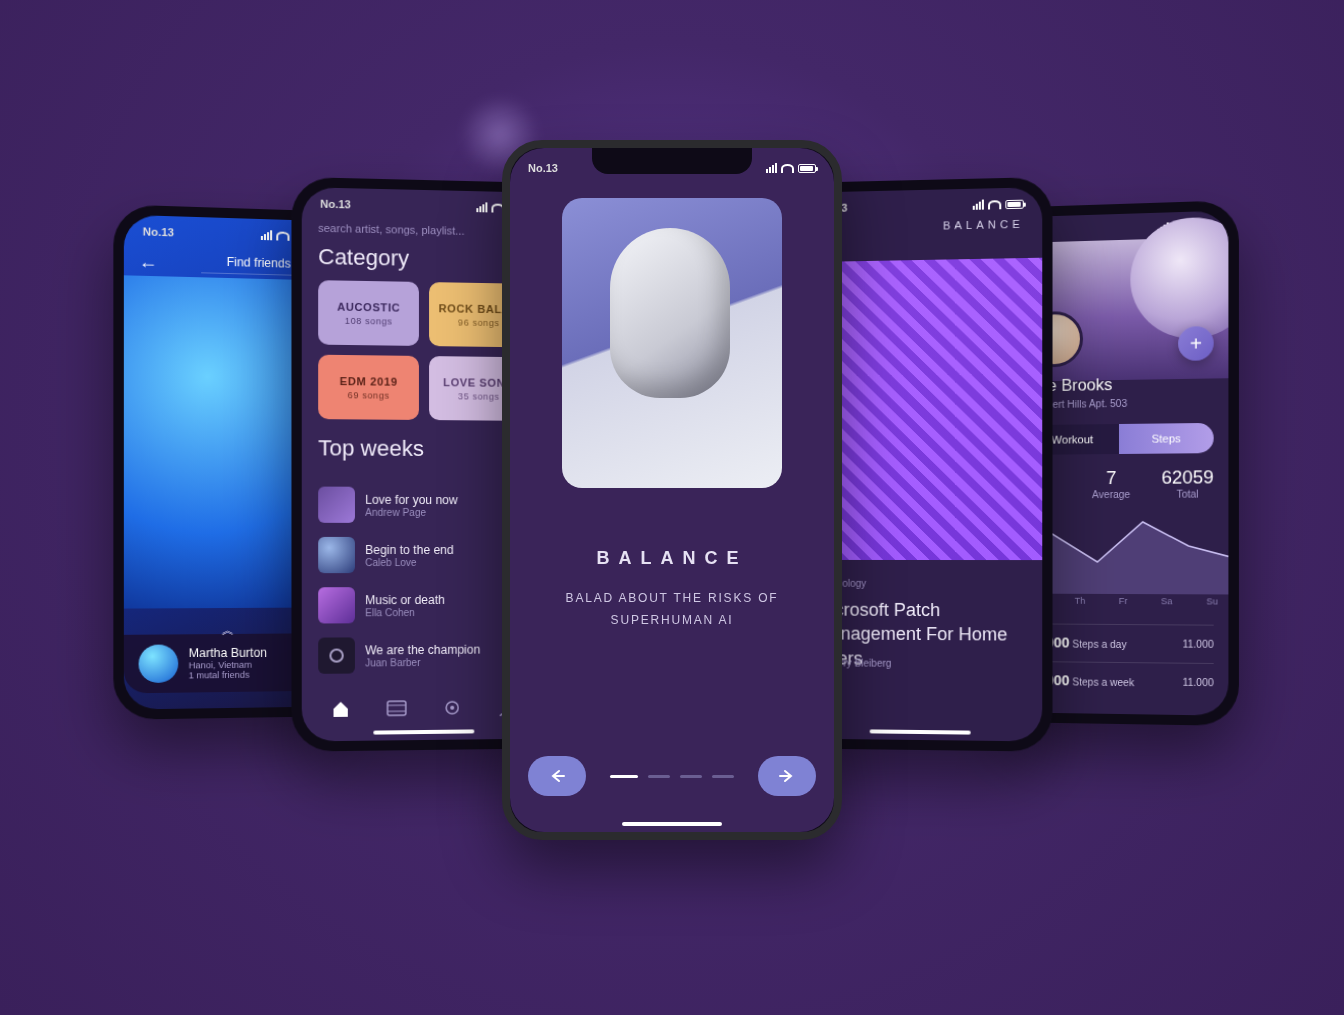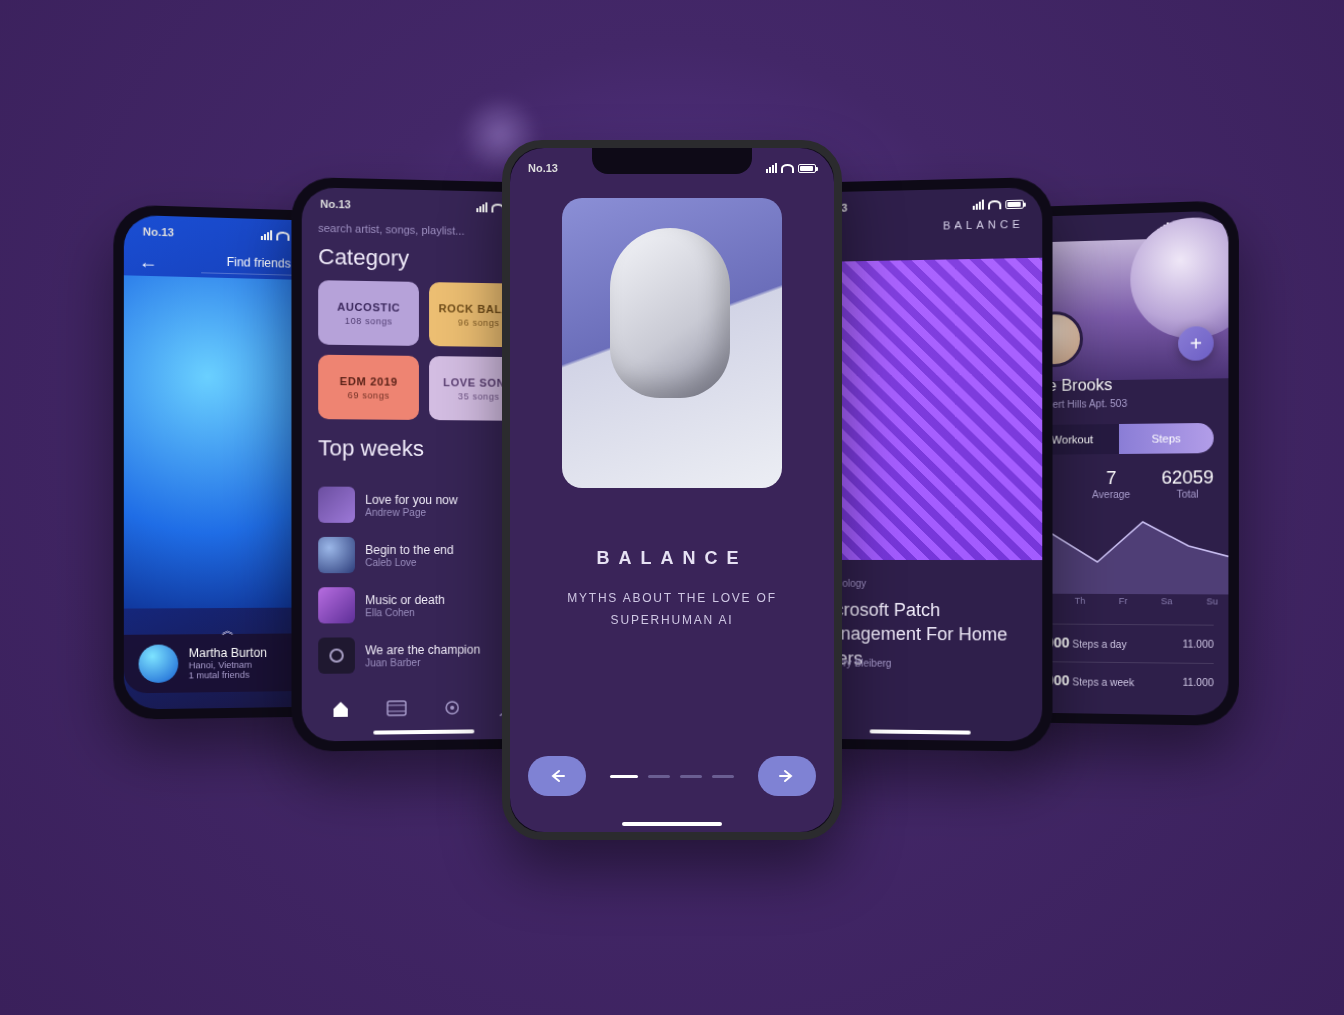"MYTHS ABOUT THE LOVE OF" div.hero-sub { text: MYTHS ABOUT THE LOVE -> BALAD ABOUT THE RISKS }
